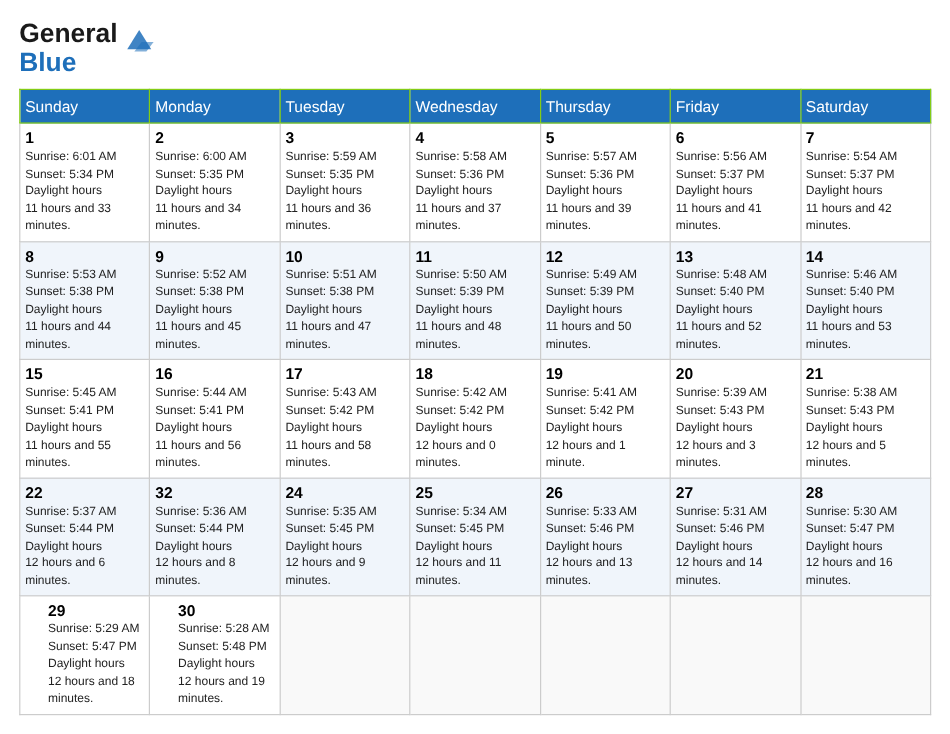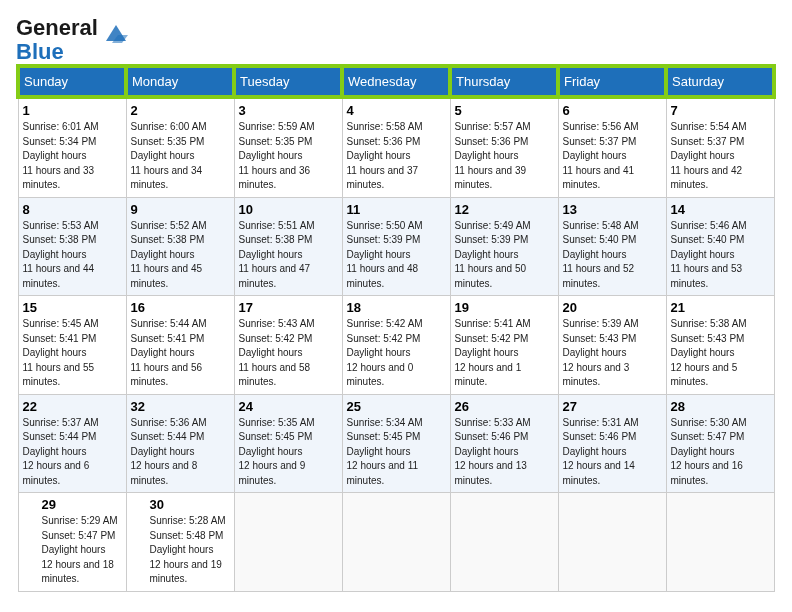"General" .header-area { margin-bottom: none -> 10px }
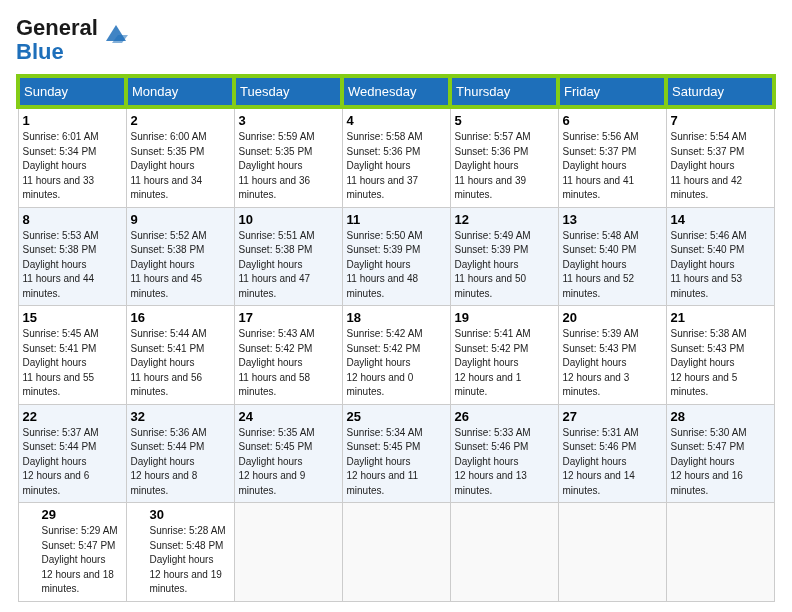"Sunday" .calendar th { border: 4px solid #84cc16 -> 1px solid #84cc16 }
